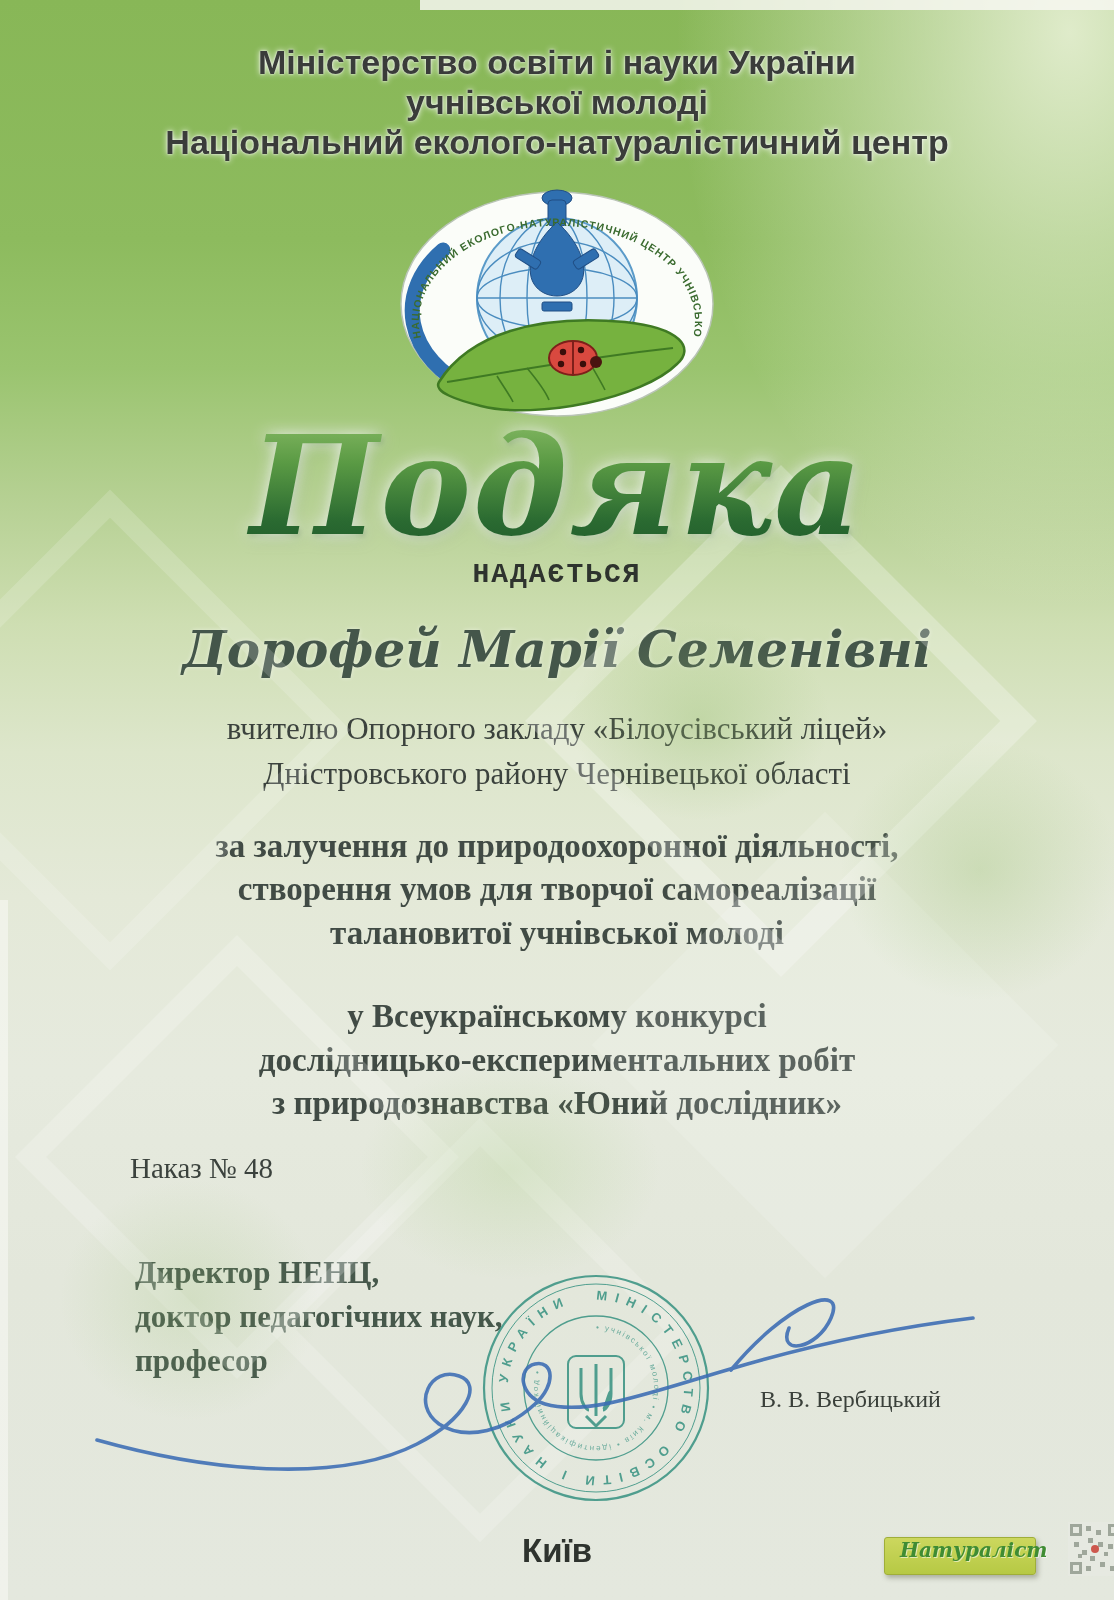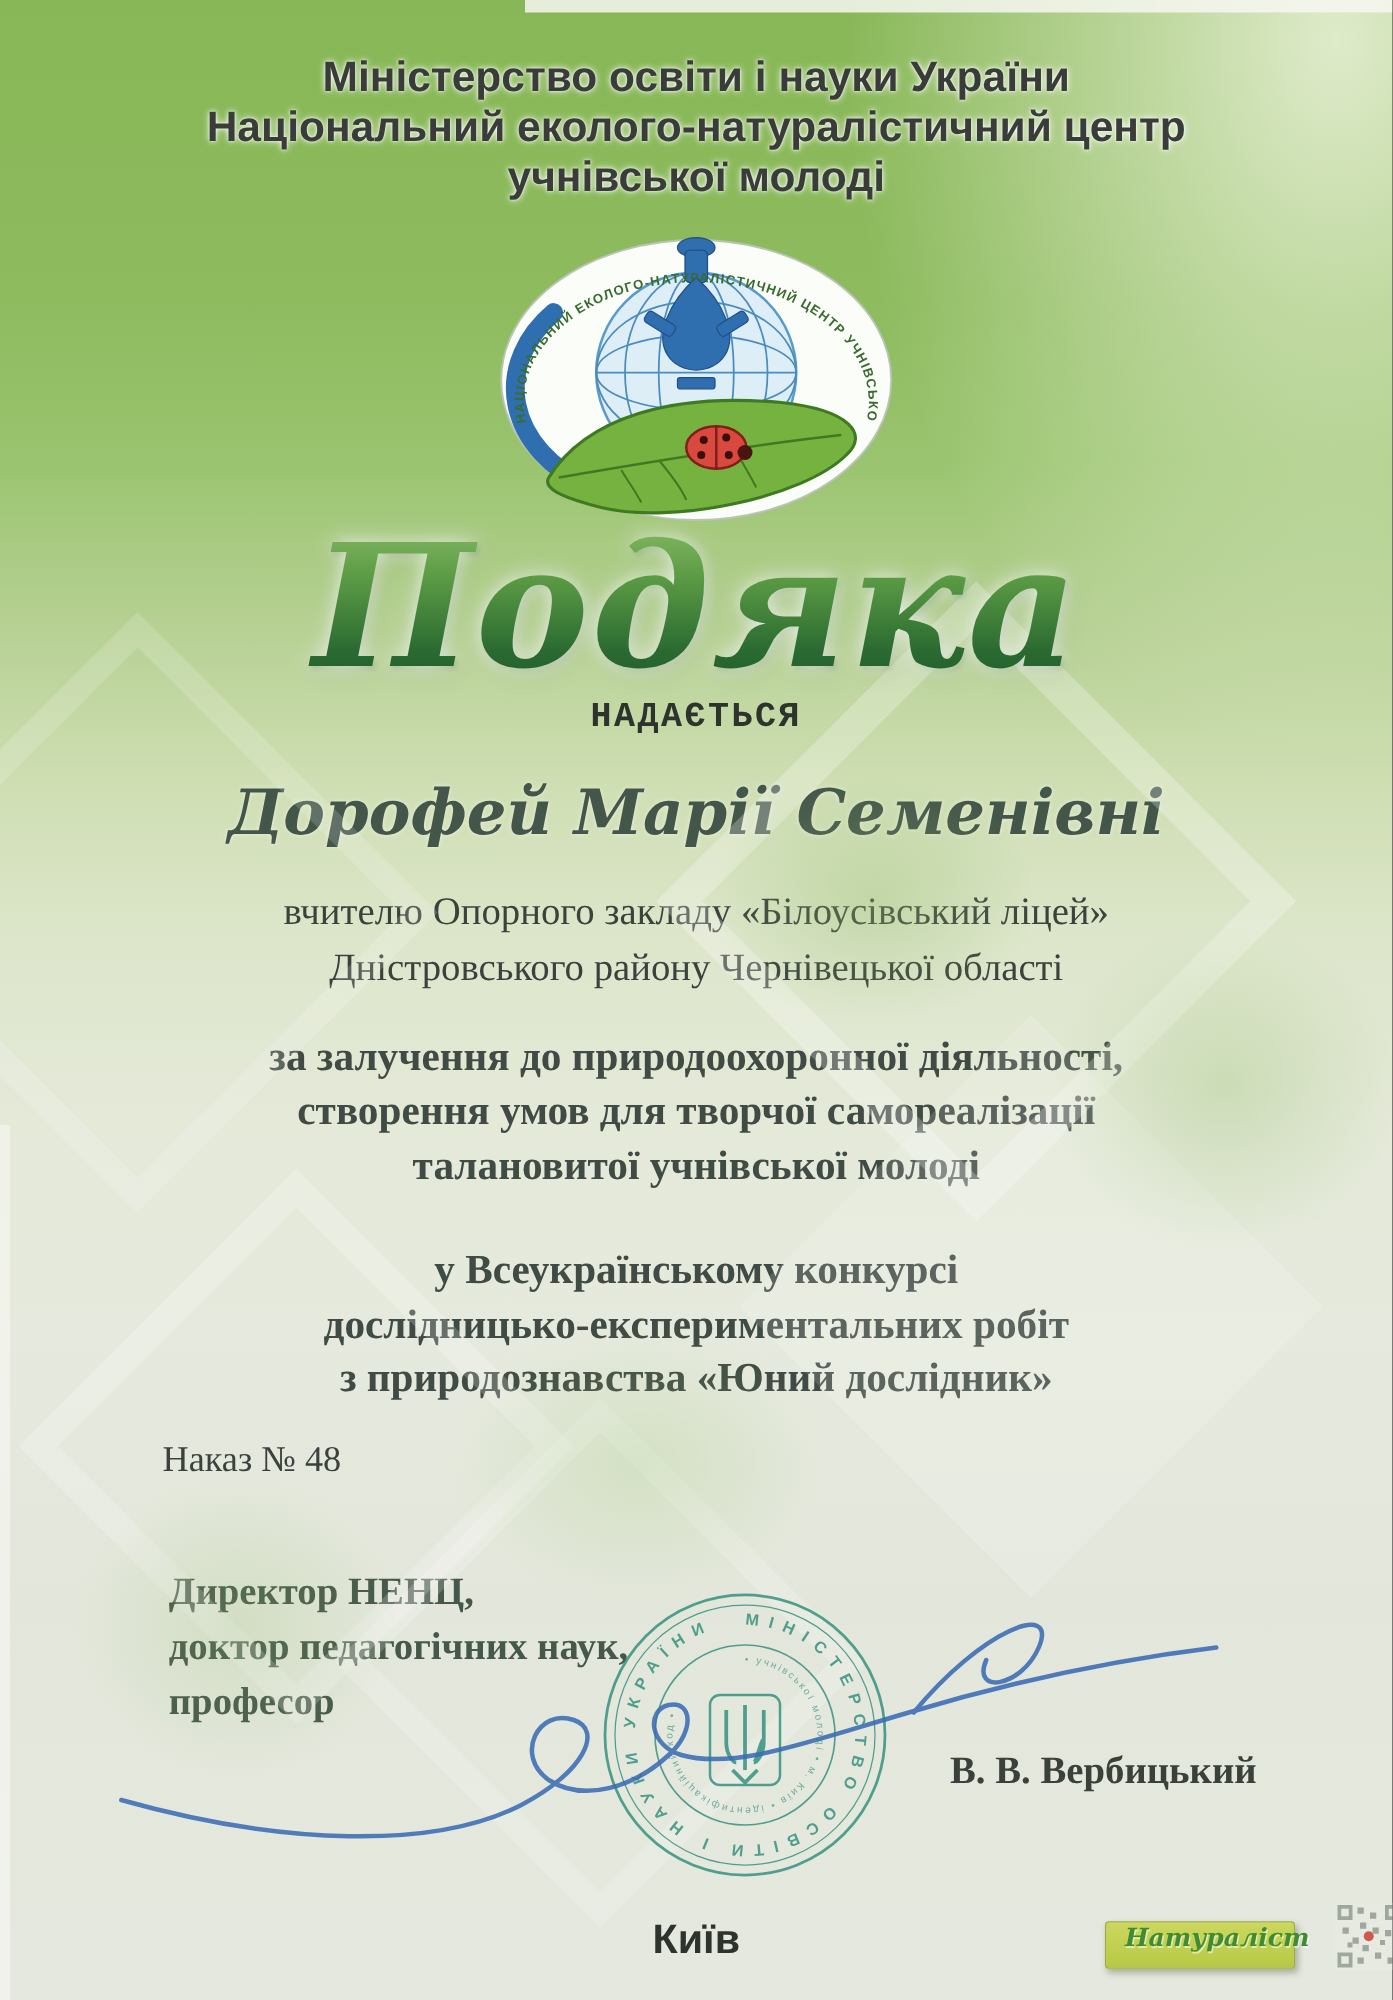"Національний еколого-натуралістичний центр" span { order: before "учнівської молоді" -> after "учнівської молоді" }
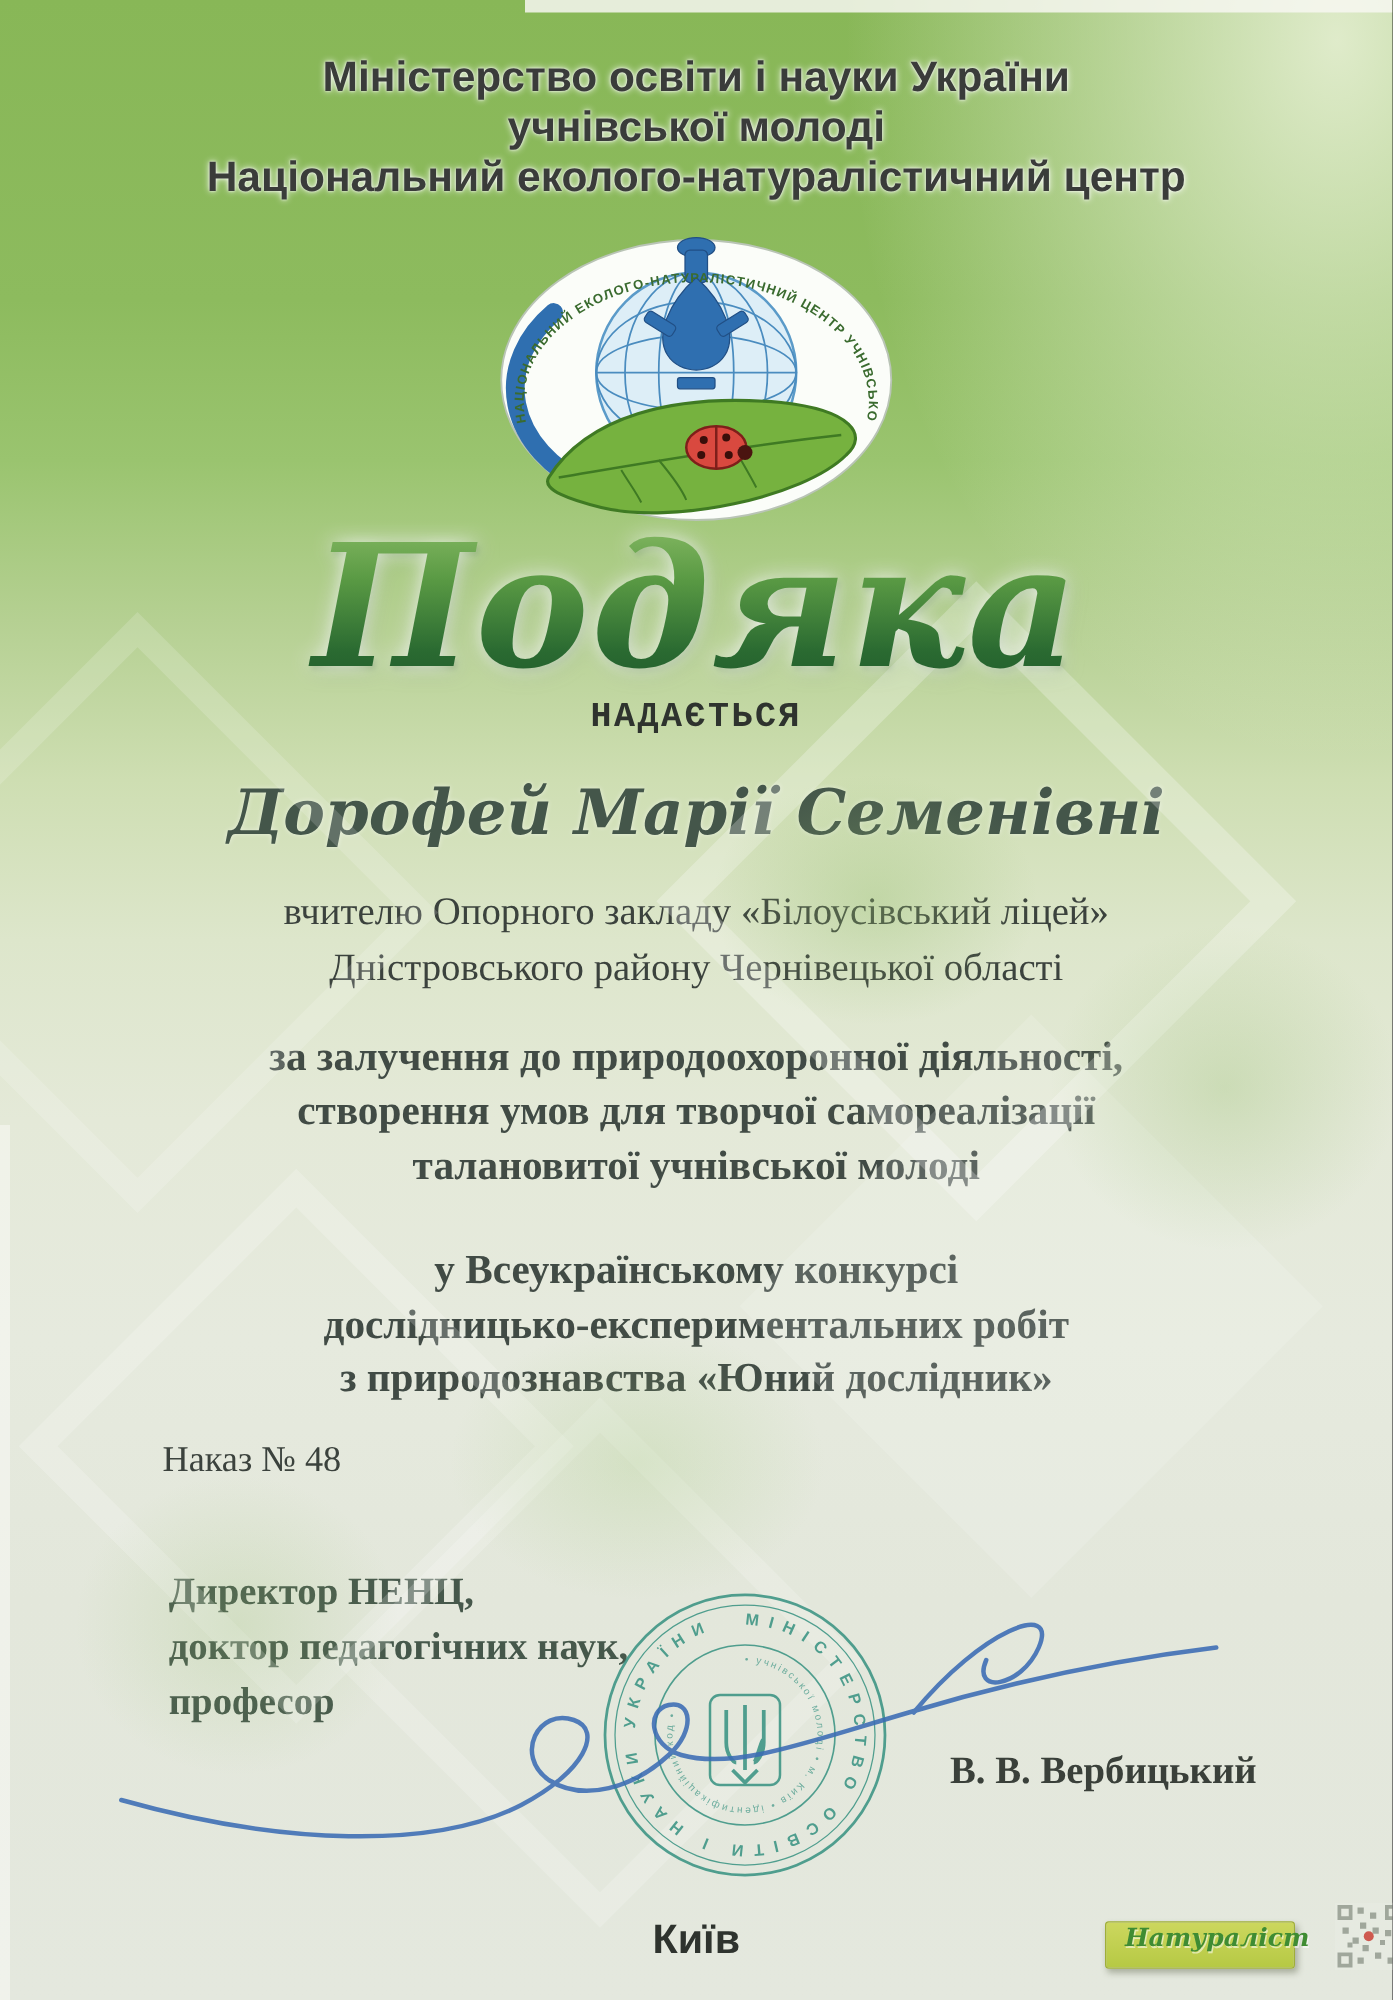"В. В. Вербицький" .sig-name { font-size: 31px -> 24px; font-weight: bold -> normal; margin-top: 12px -> none }
